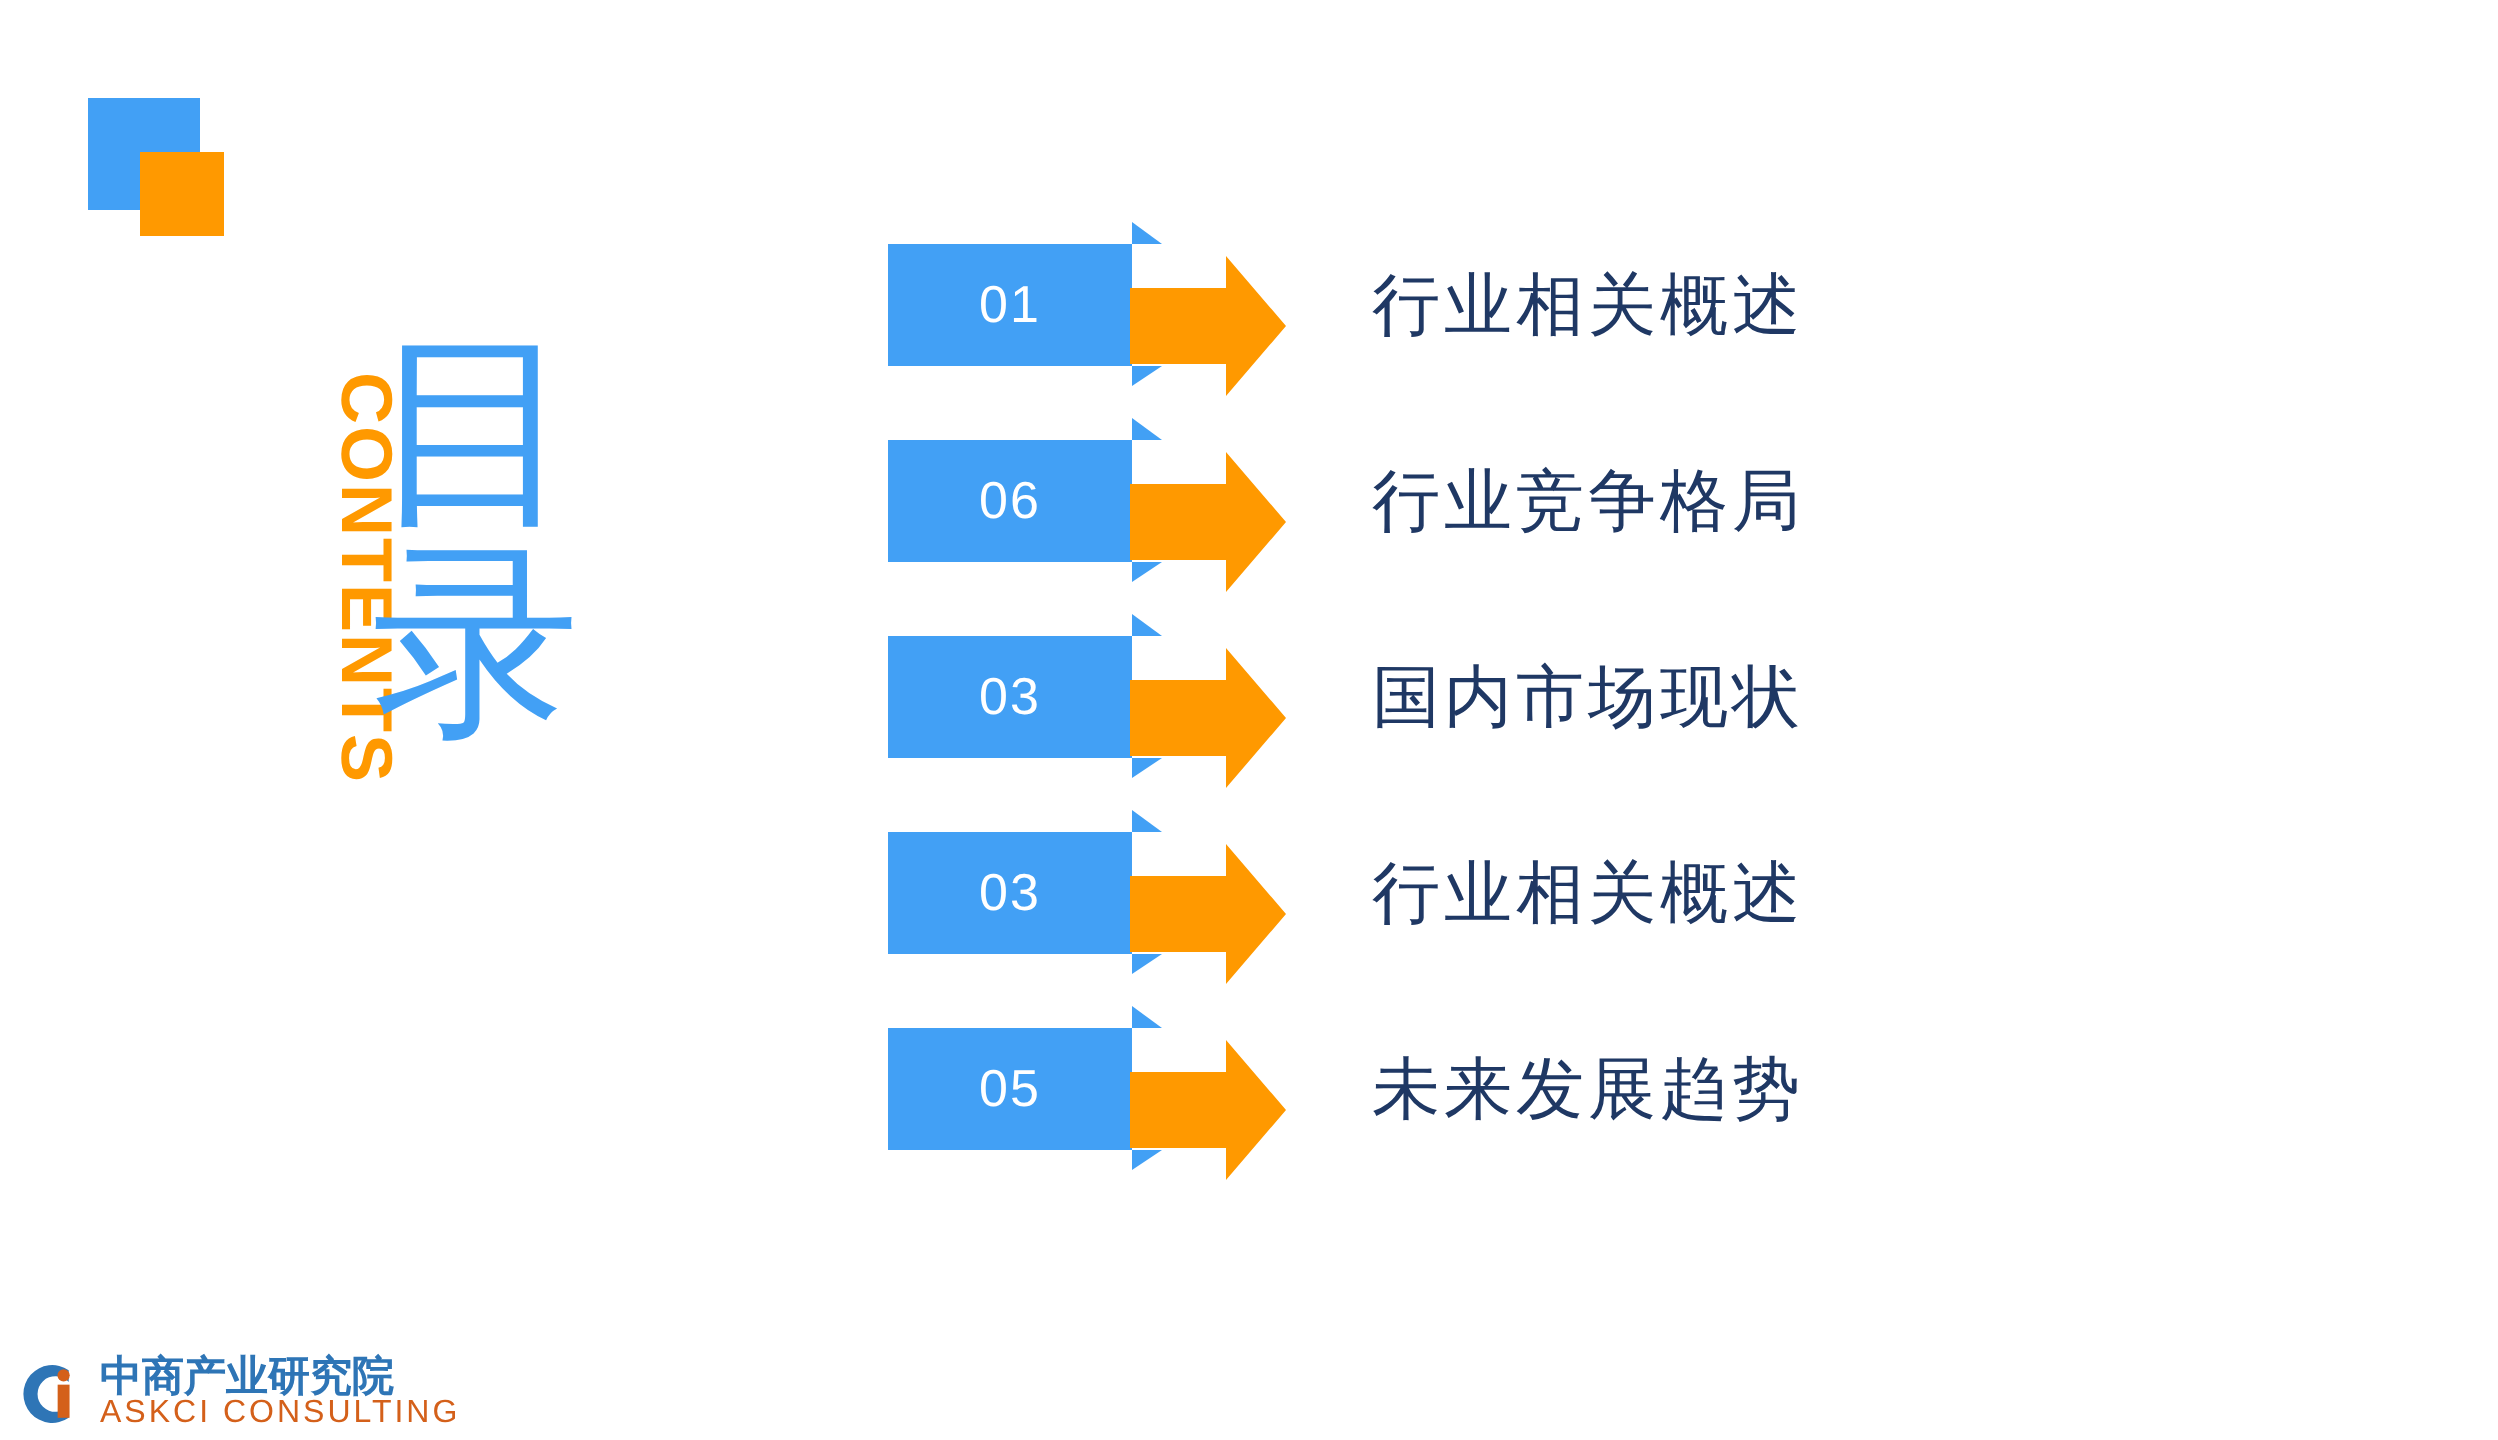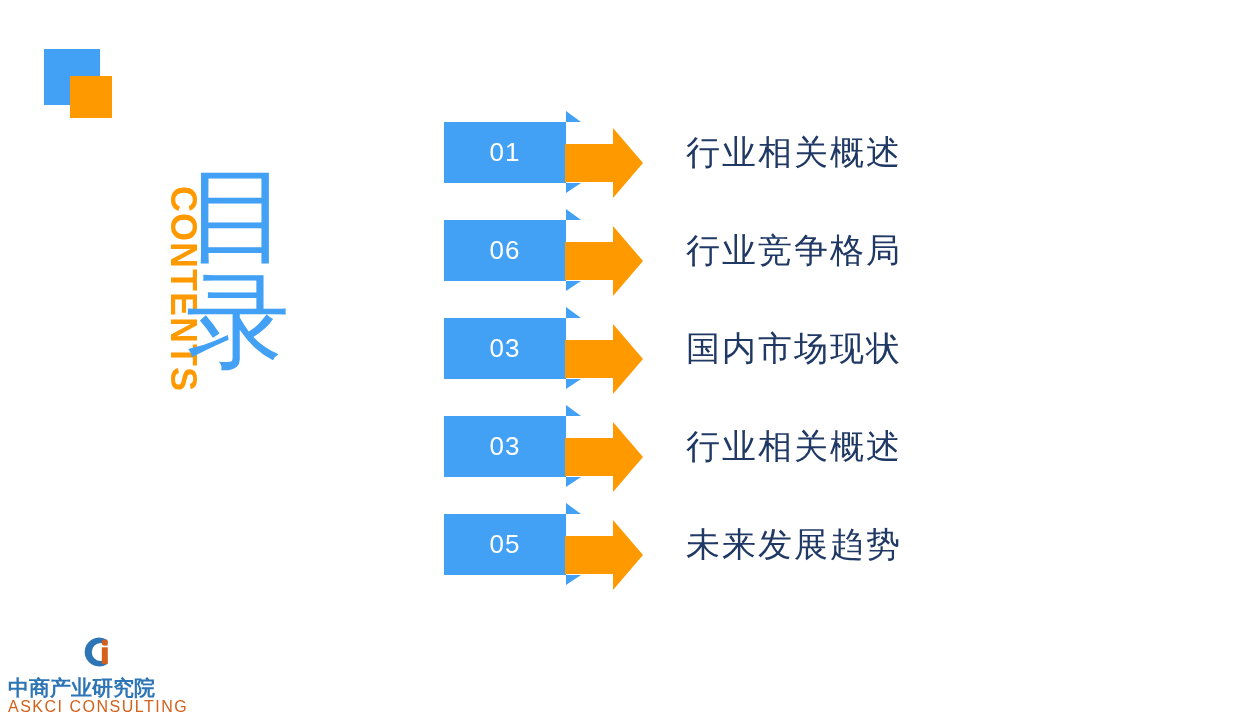"中商产业研究院" #footer-logo { flex-direction: column -> none }
